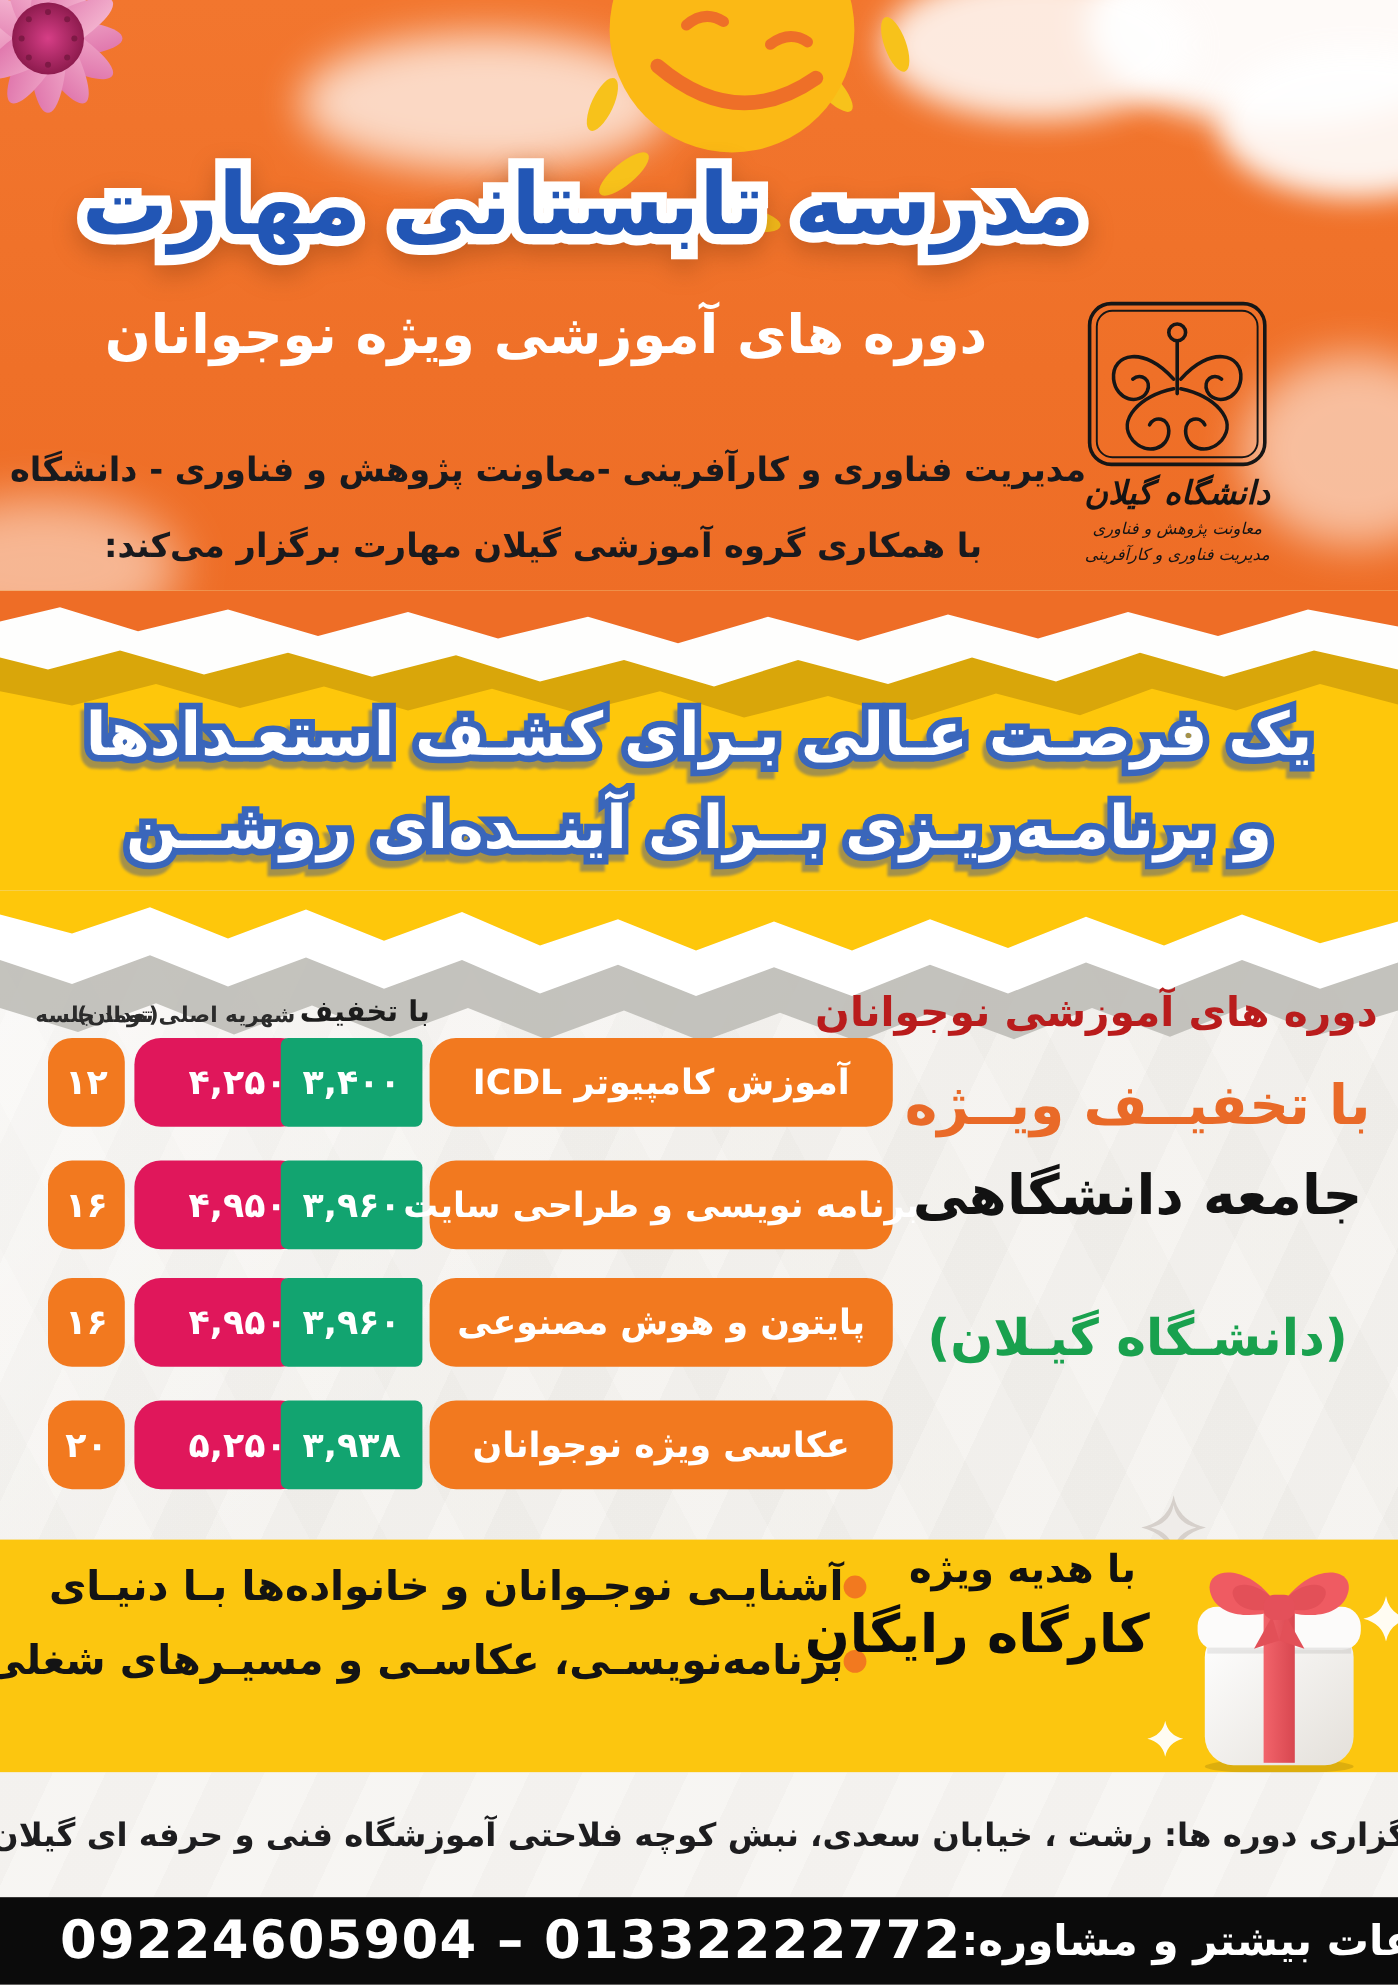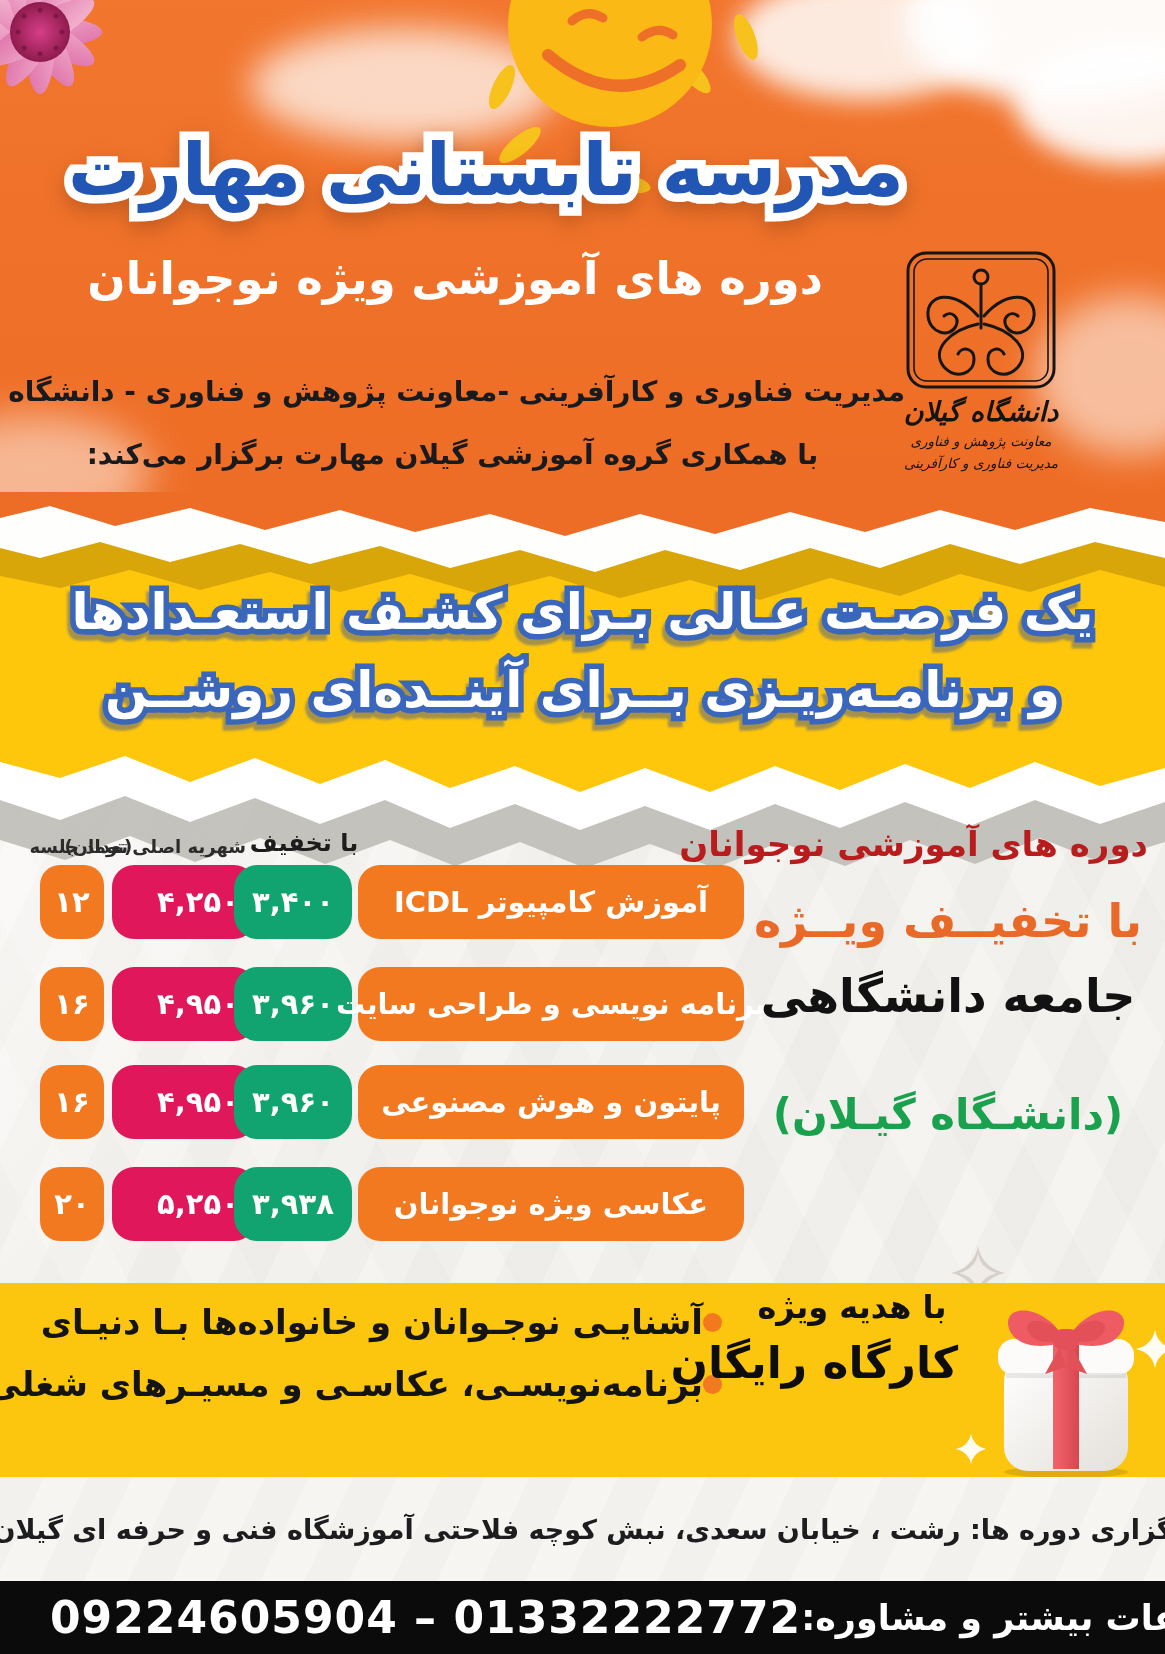"۳,۴۰۰" .pill-discount { border-radius: 24px -> 6px }
